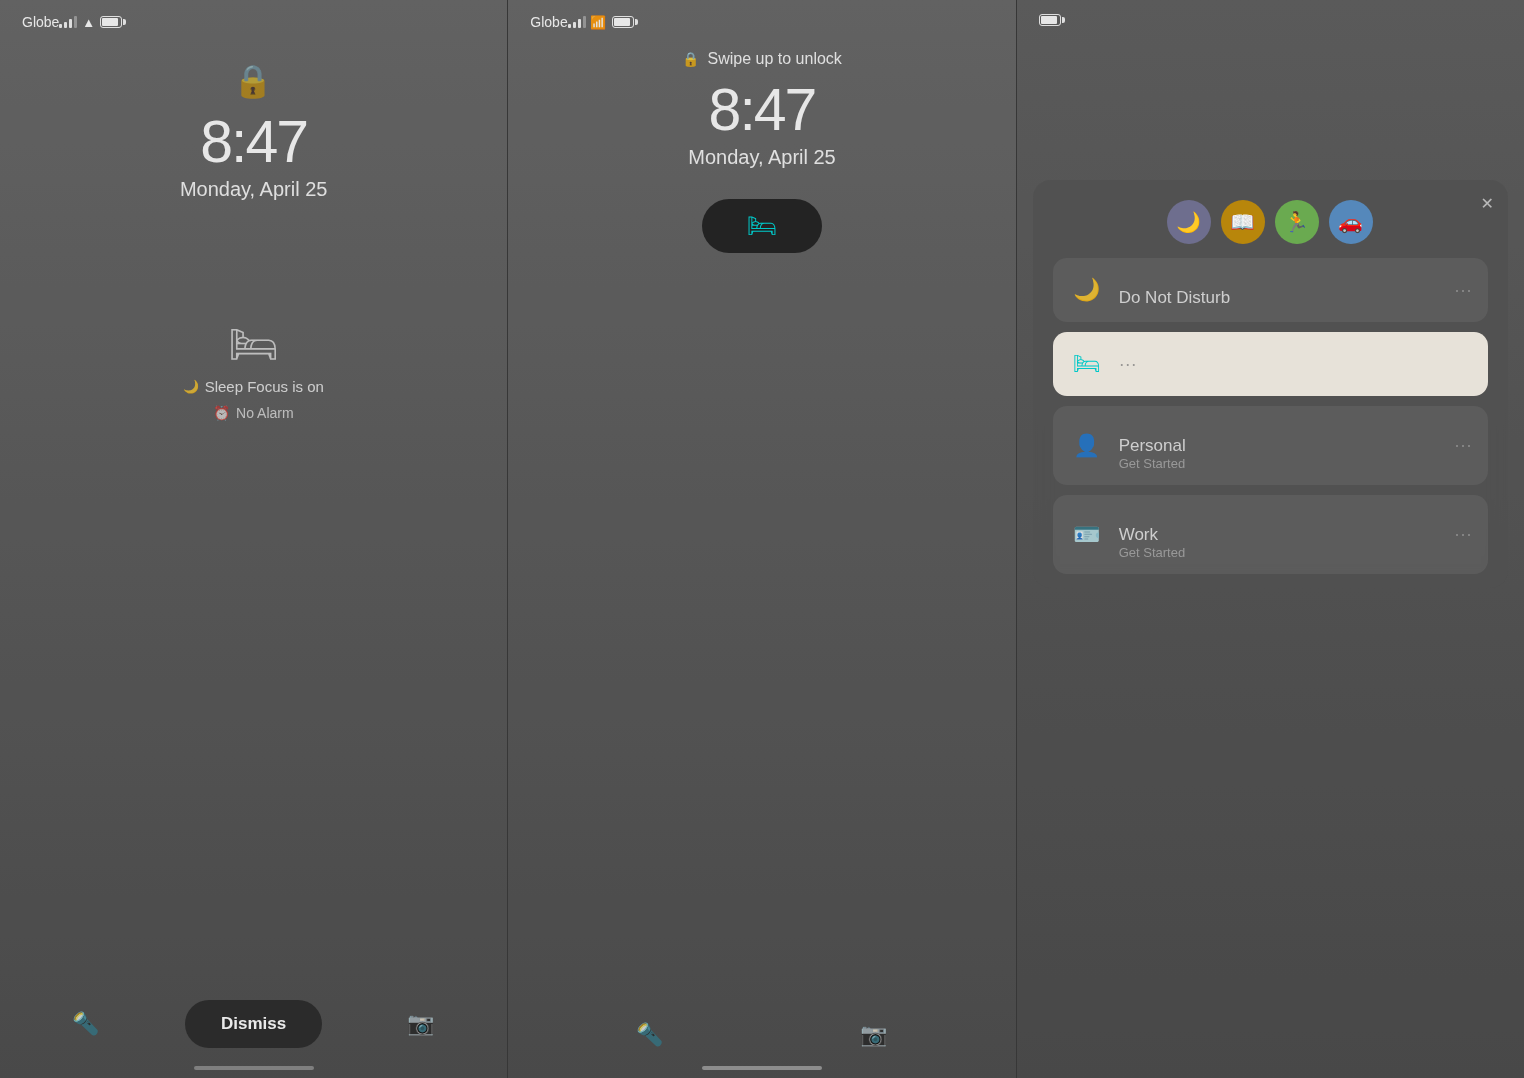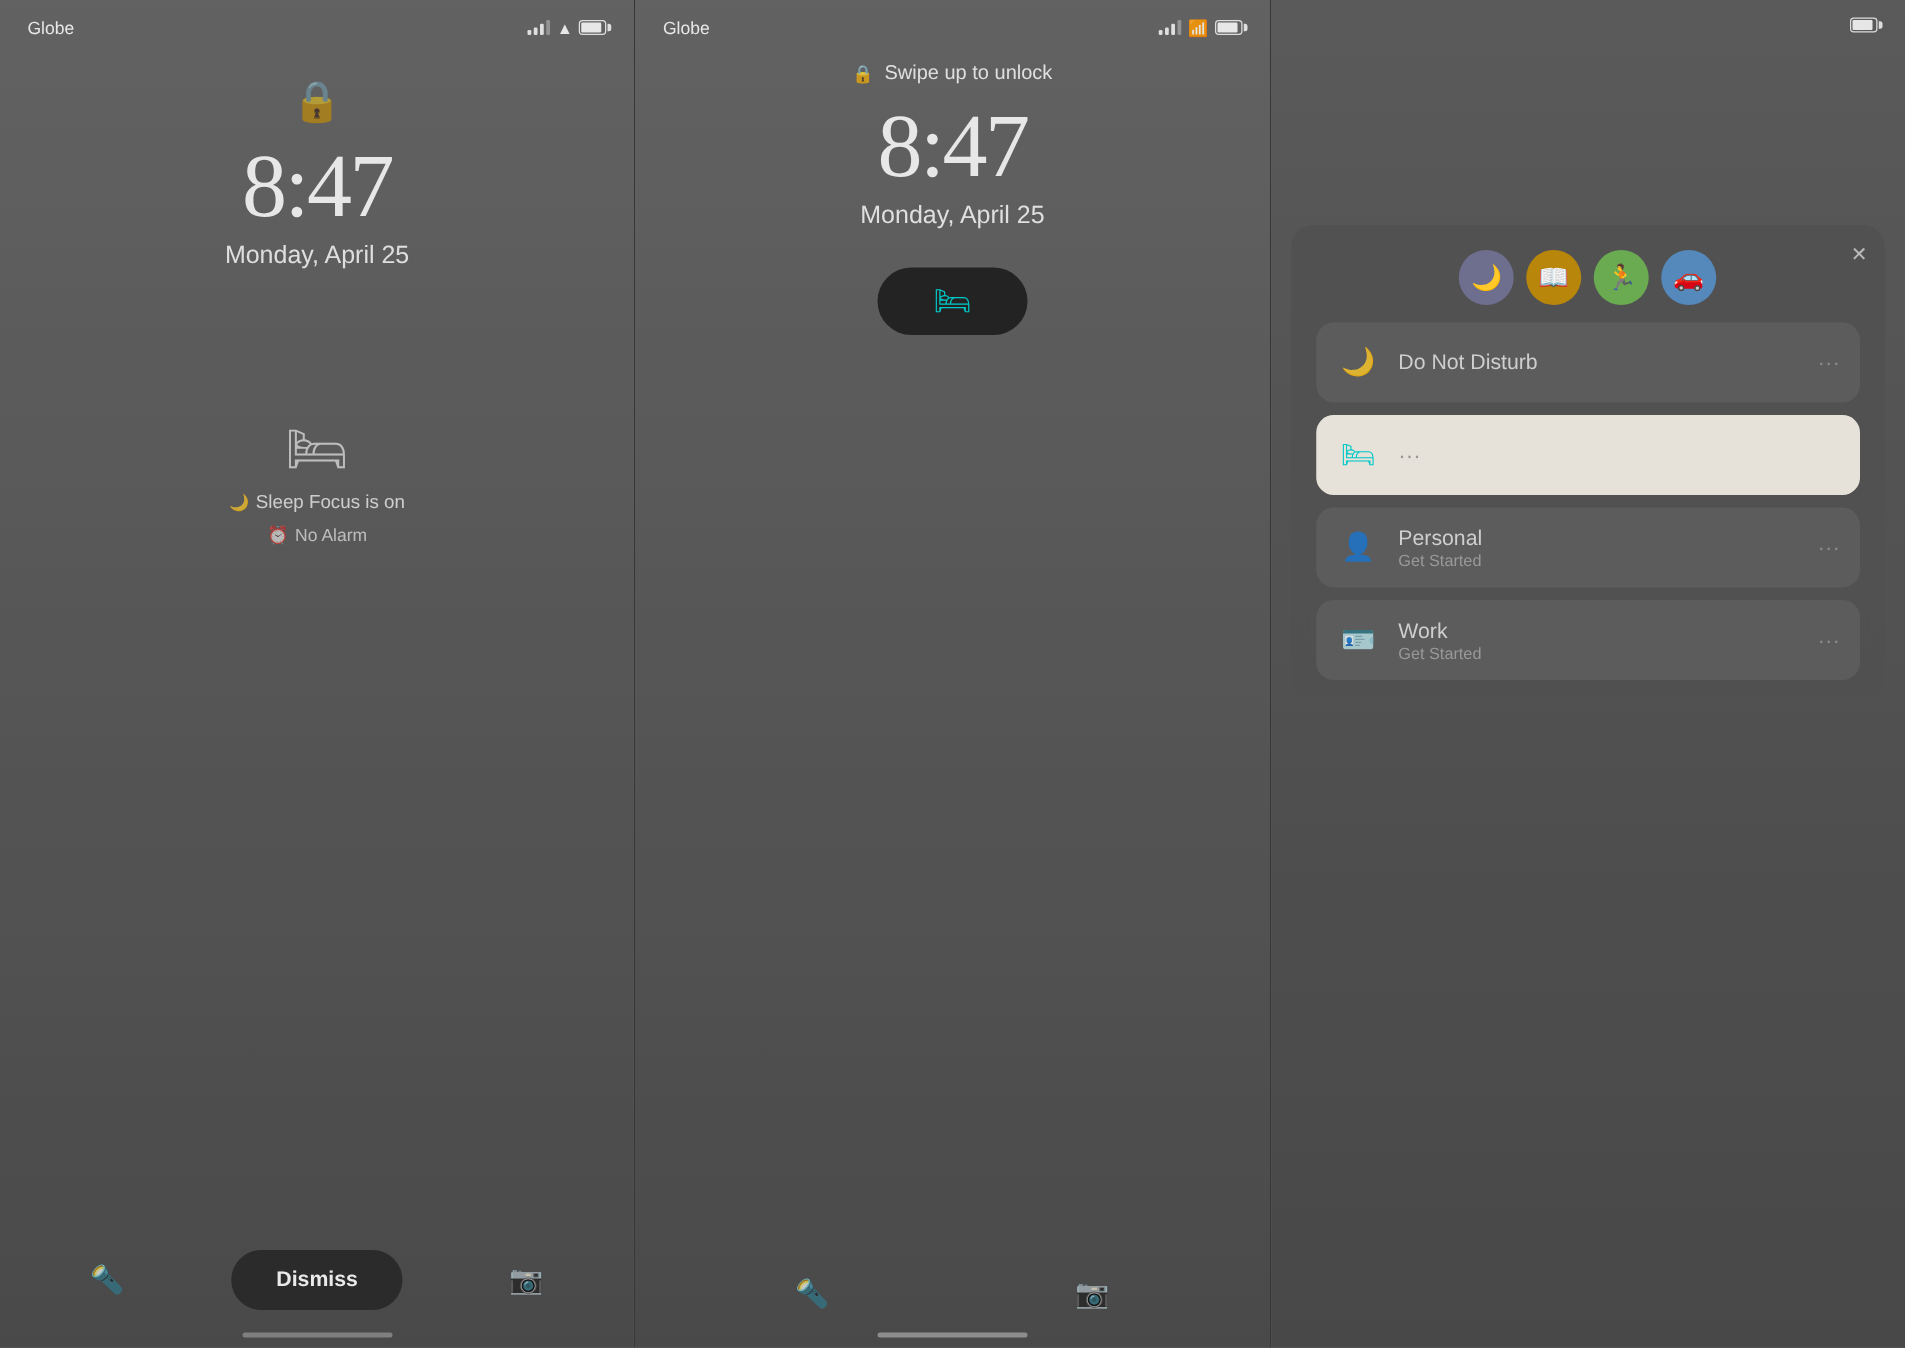"Globe" .status-bar { justify-content: space-between -> flex-start }
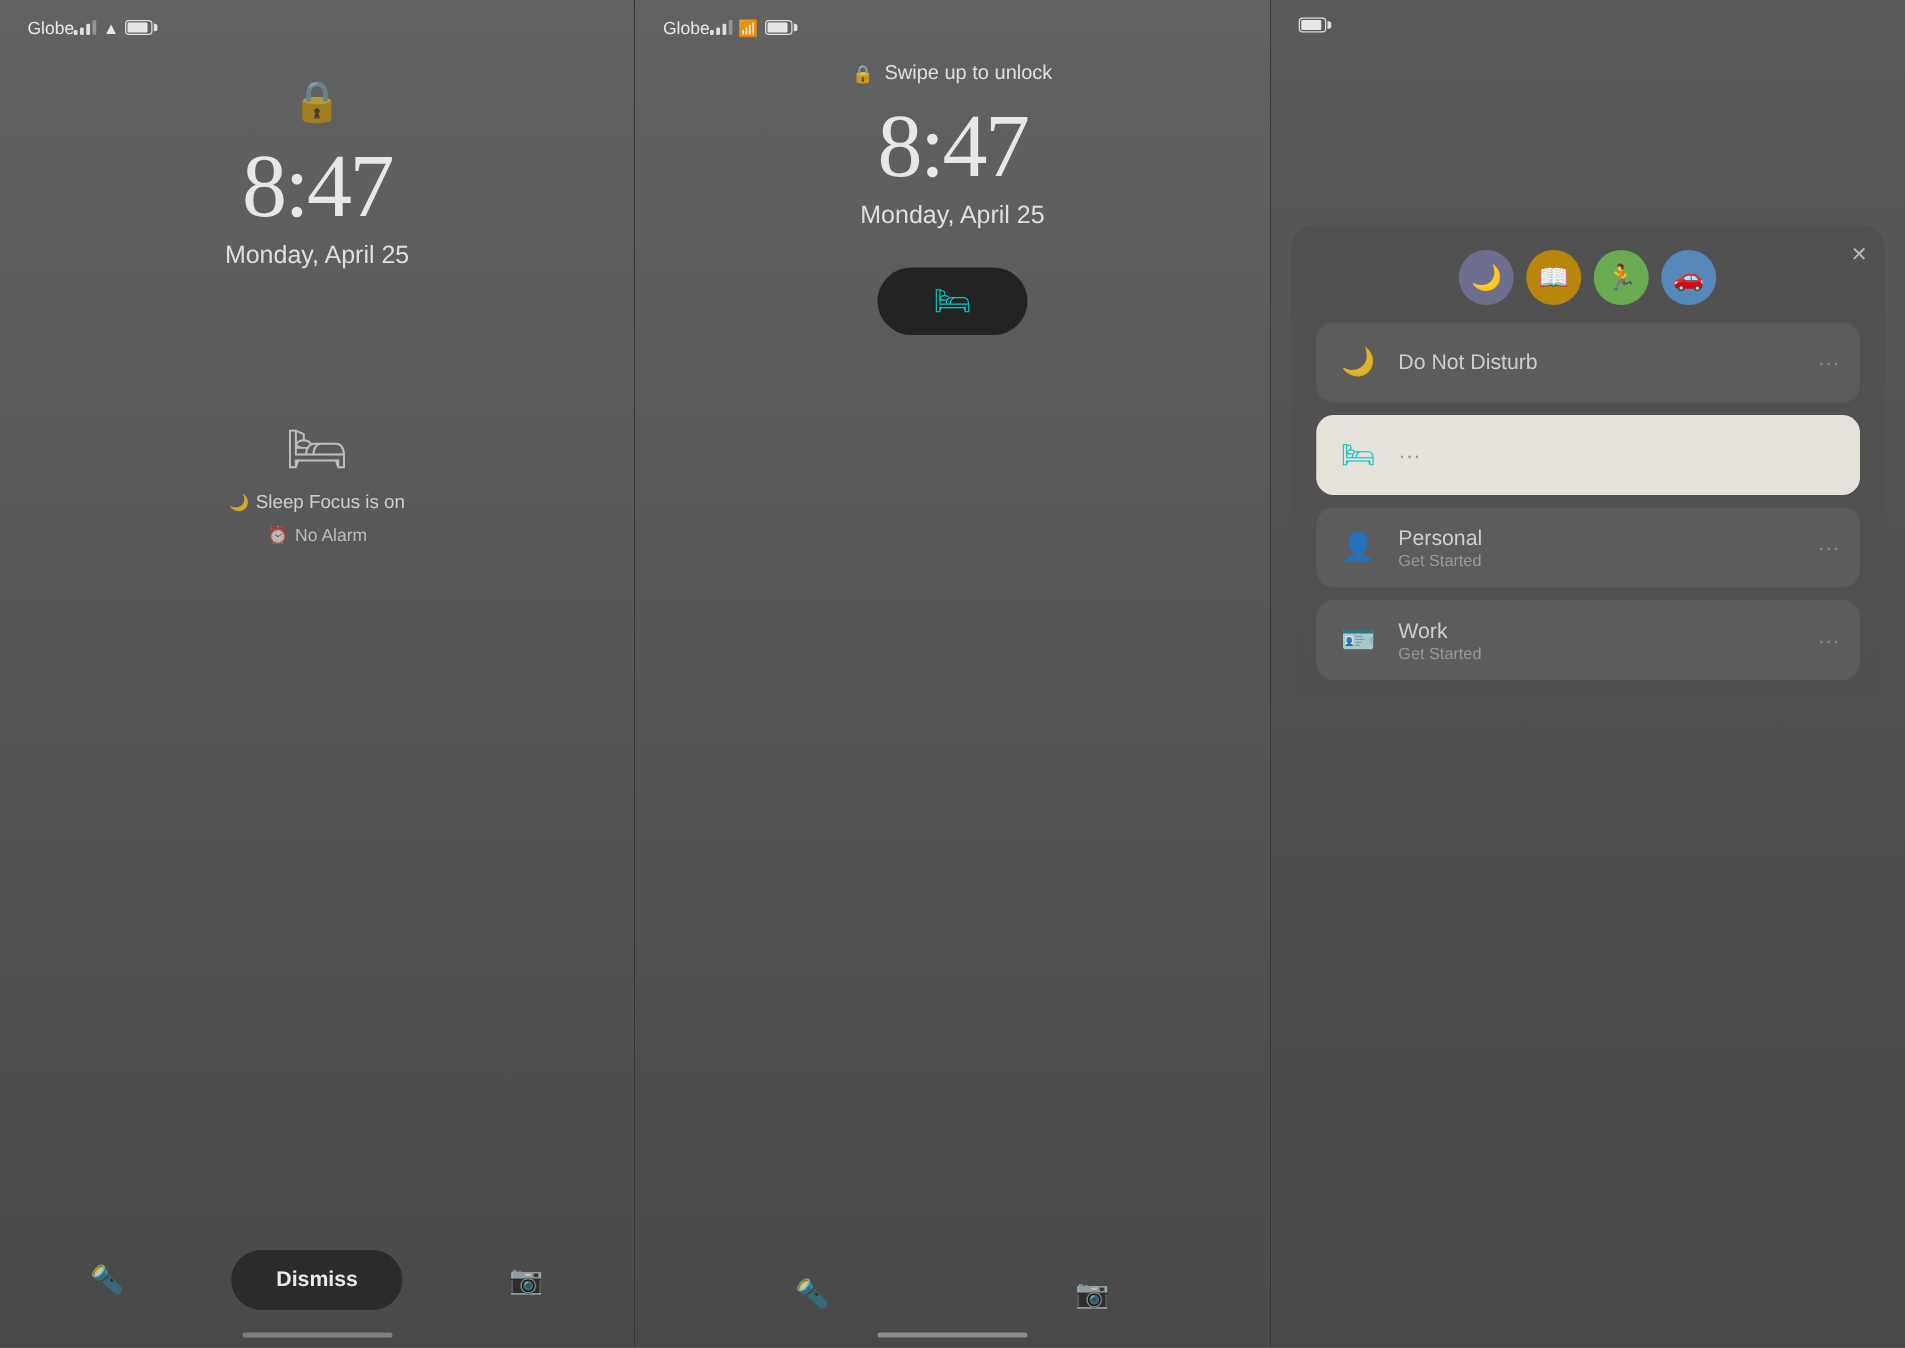"8:47" .time-display { font-family: Liberation Serif, serif -> none; font-size: 72px -> 59px }
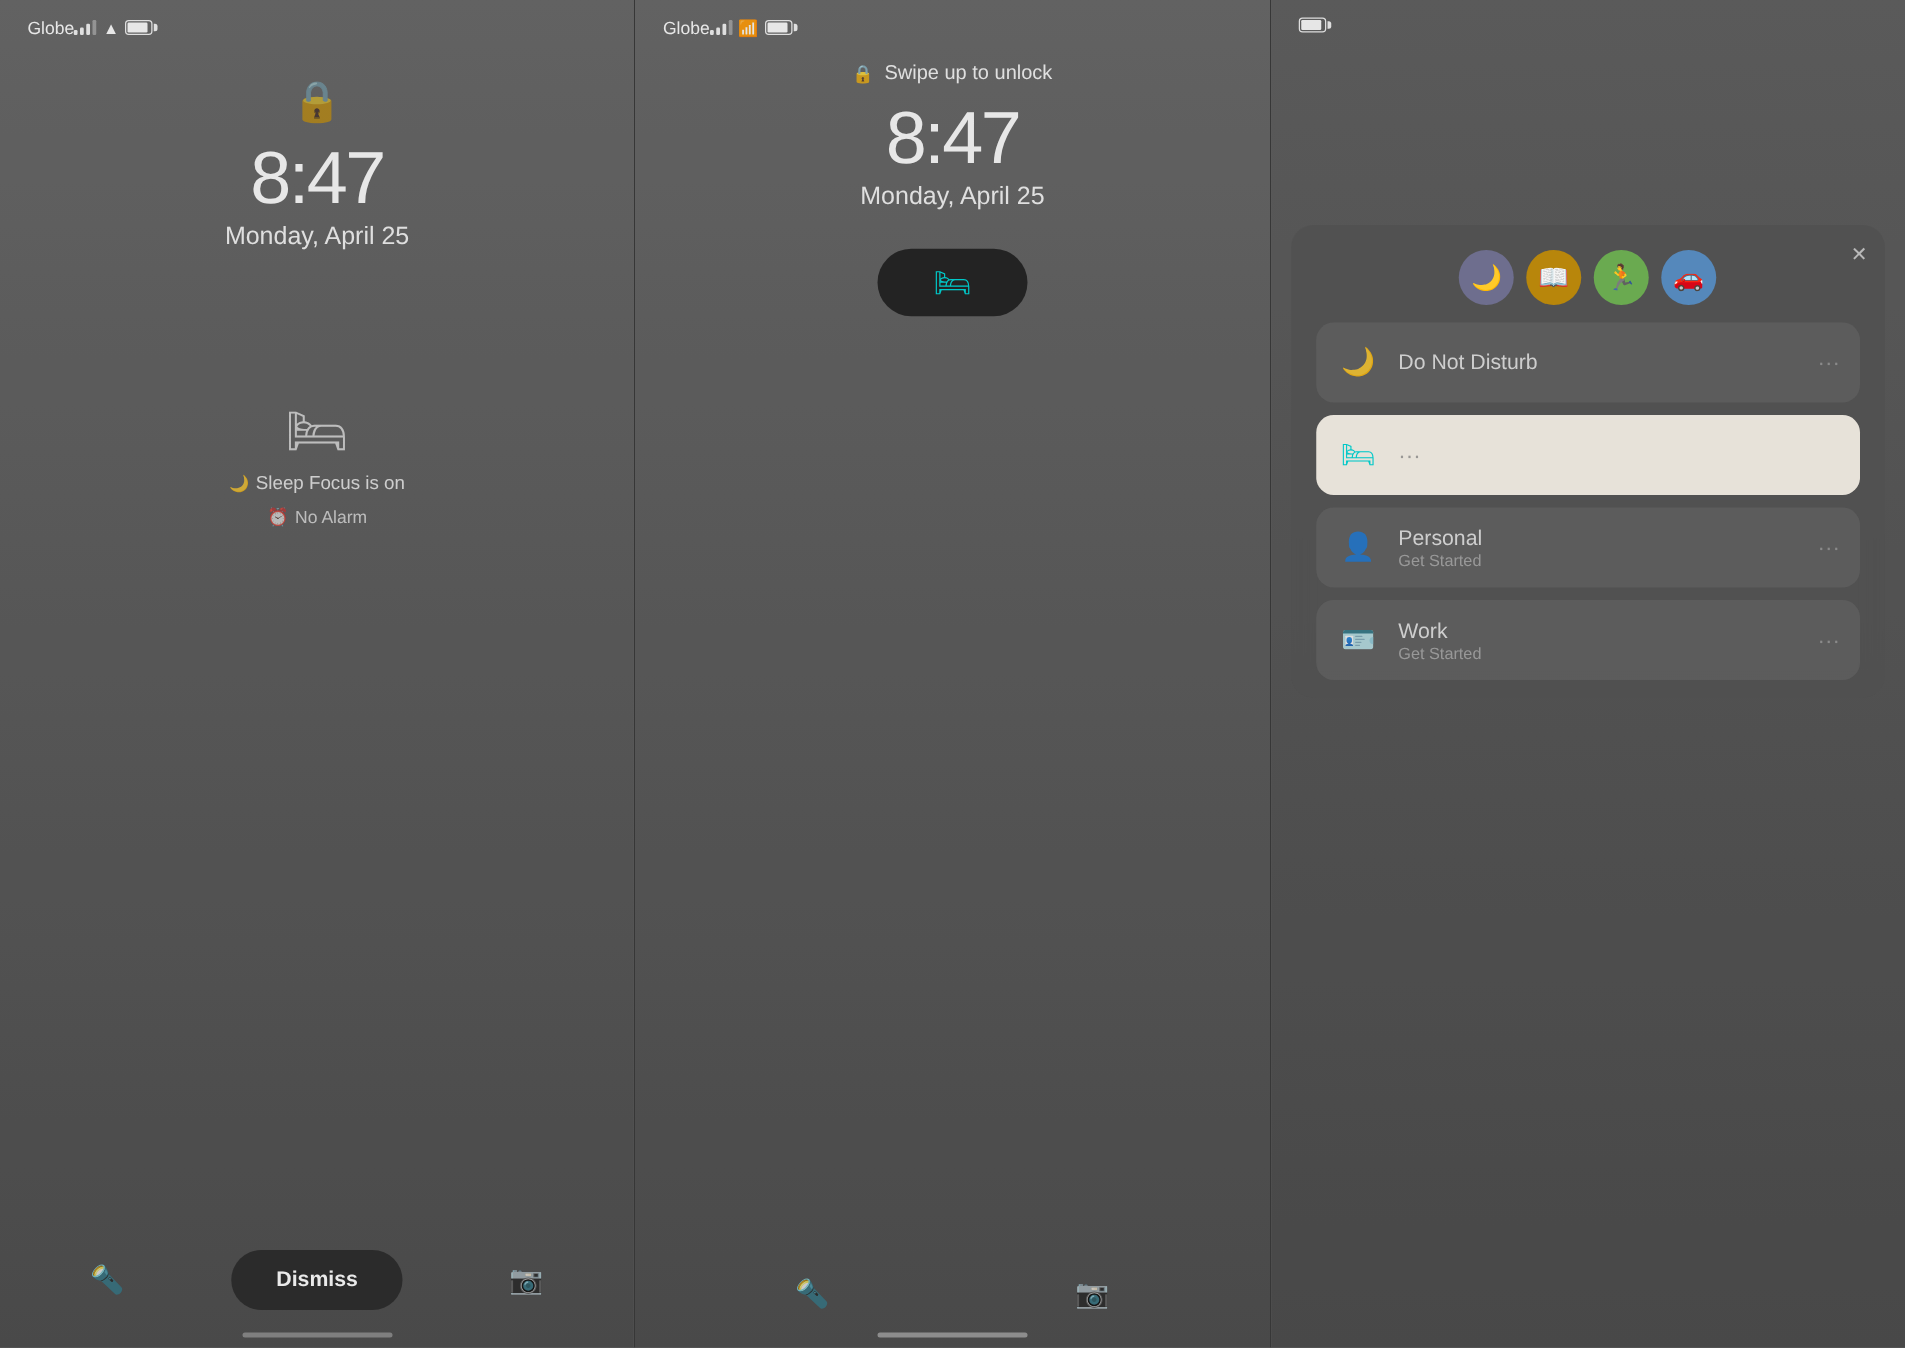"Do Not Disturb" .focus-item-name { margin-top: none -> 16px }
